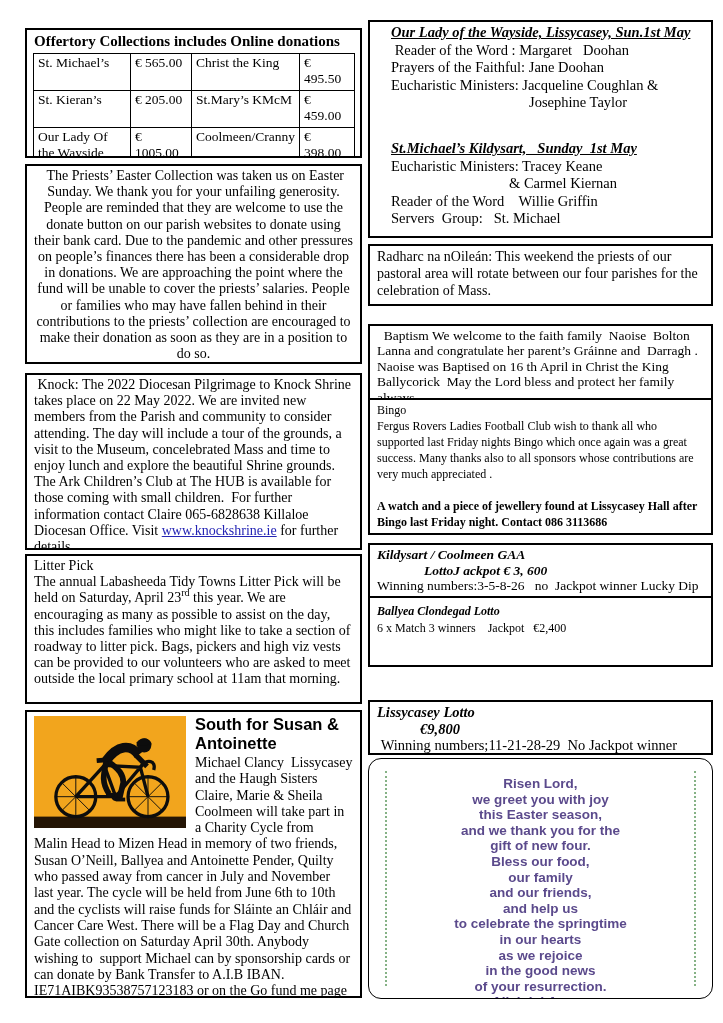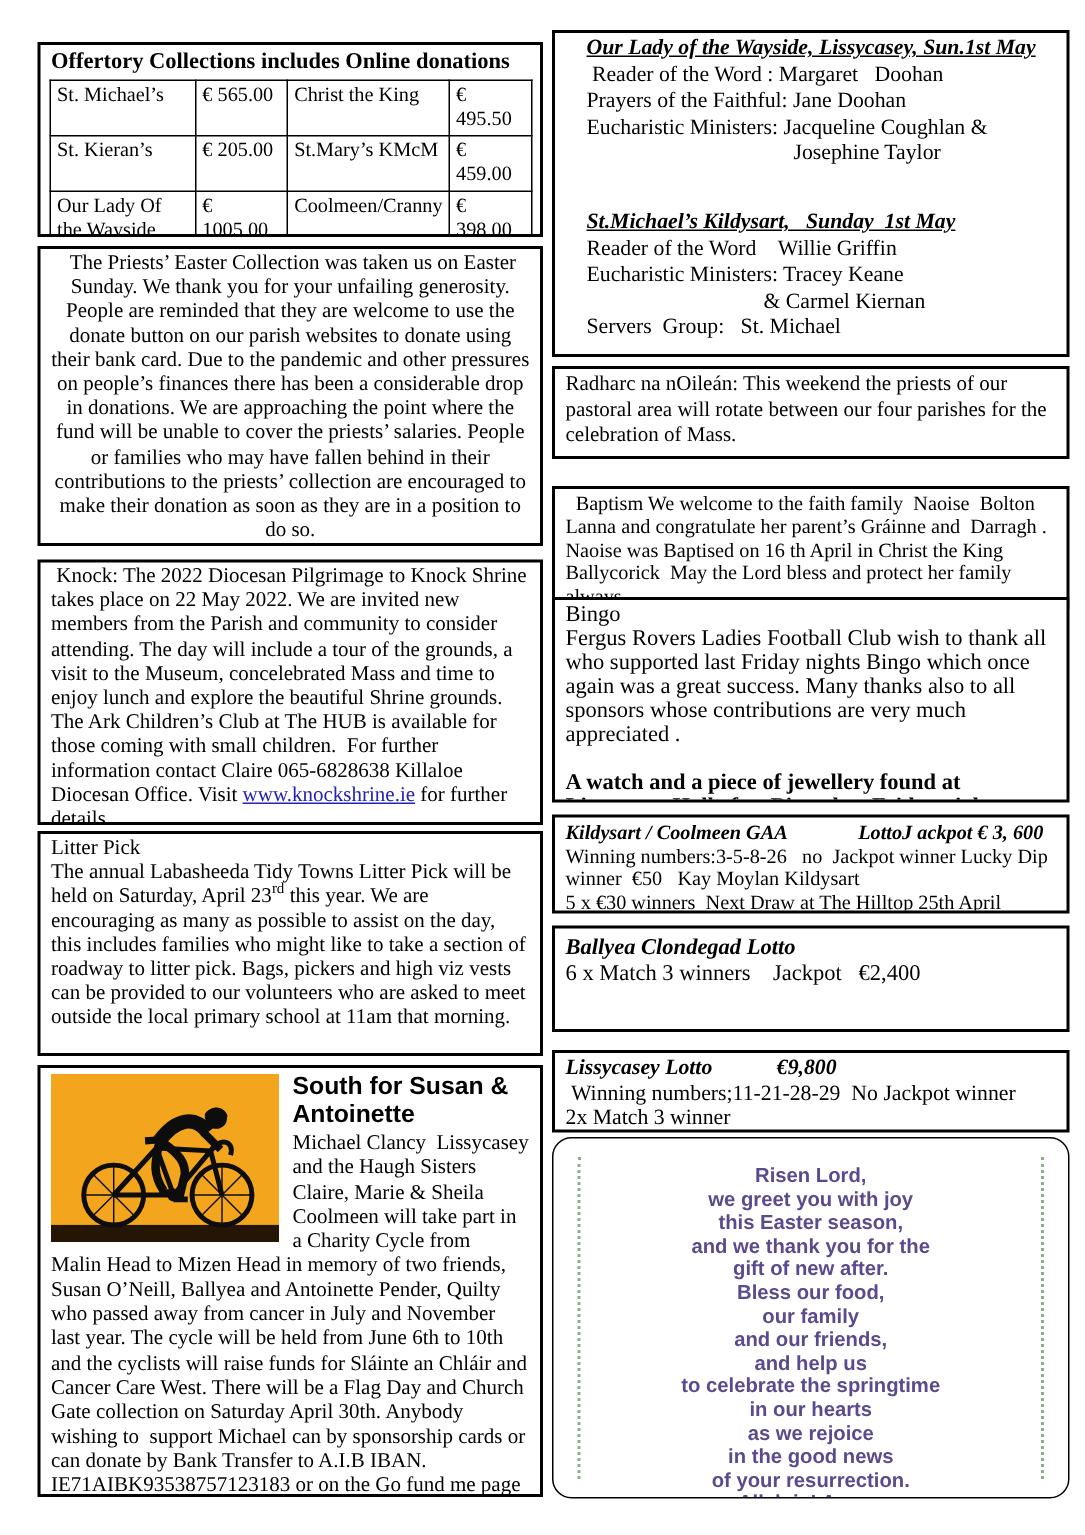"Reader of the Word Willie" p { order: before "Eucharistic Ministers: Tracey Keane" -> after "Eucharistic Ministers: Tracey Keane" }
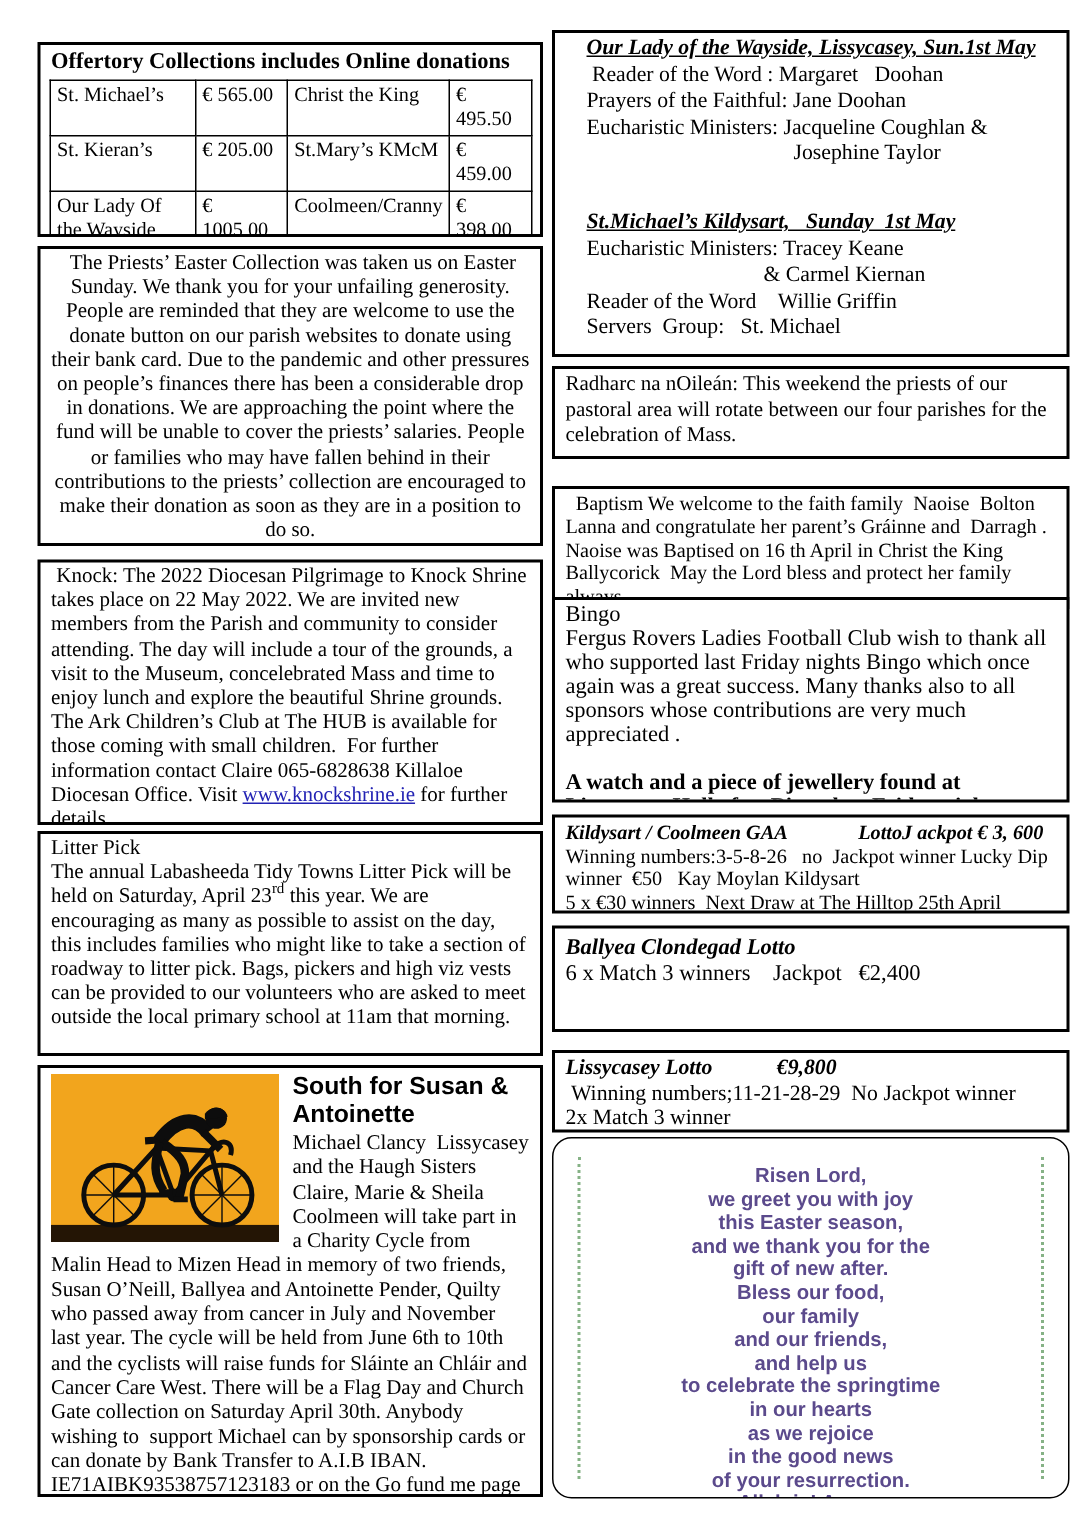"Bingo" #box-bingo { font-size: 15px -> 12px }
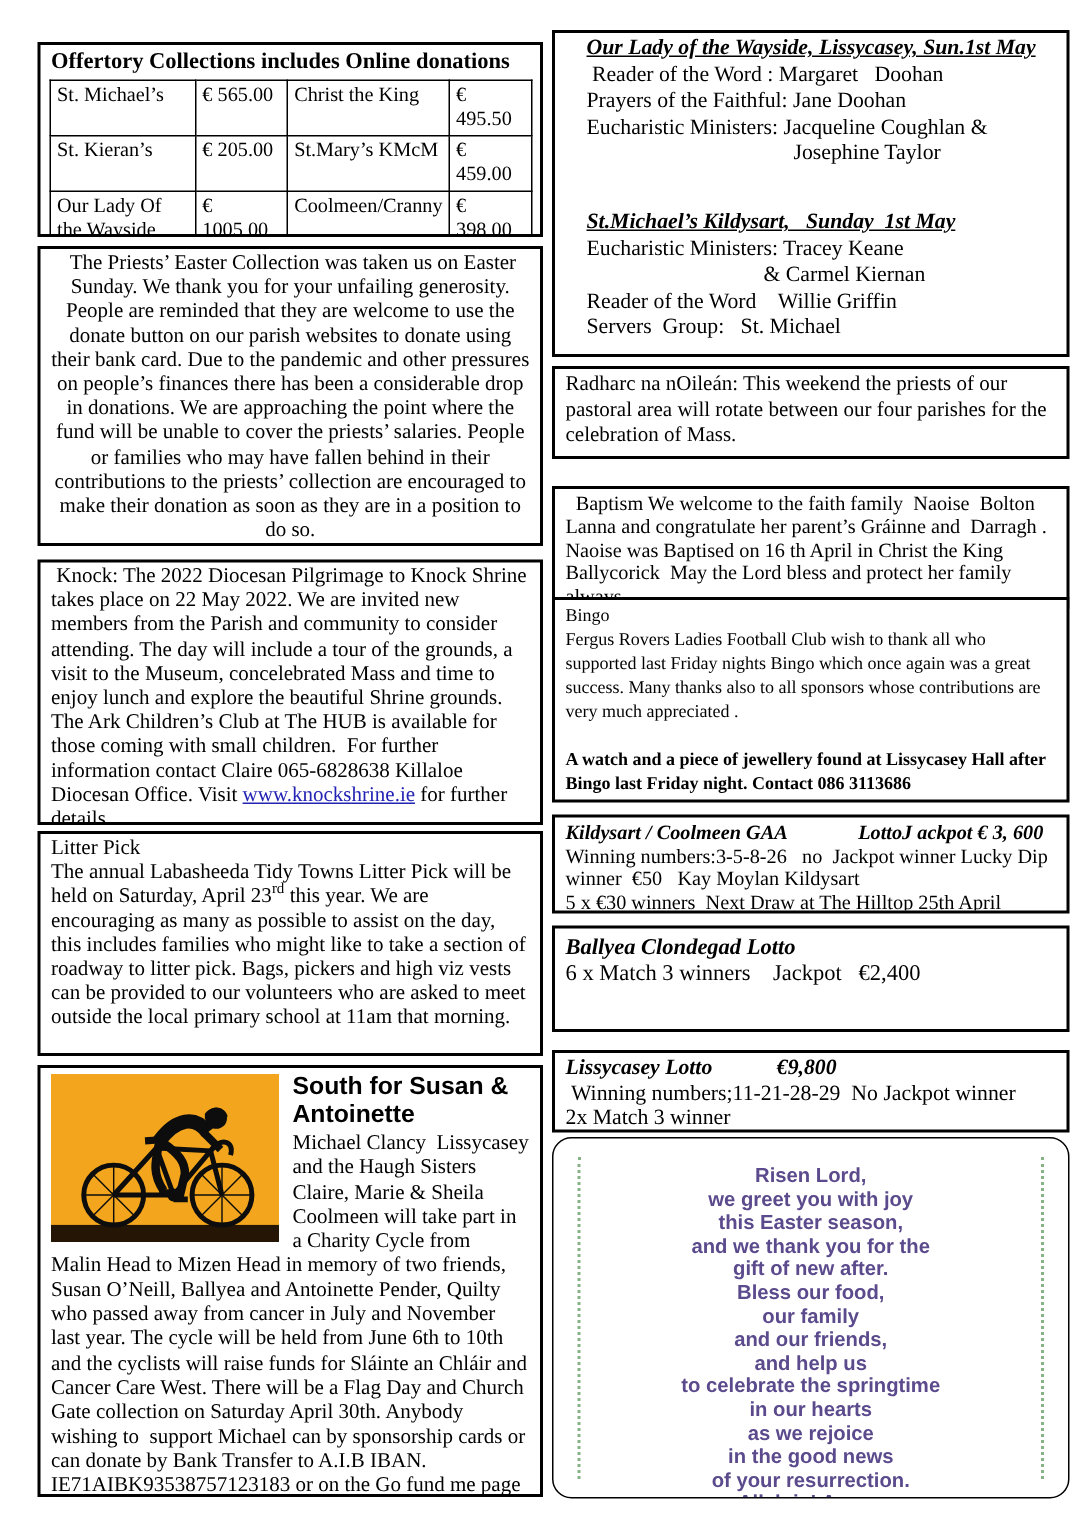"Kildysart / Coolmeen GAA" .headrow { flex-direction: none -> column }
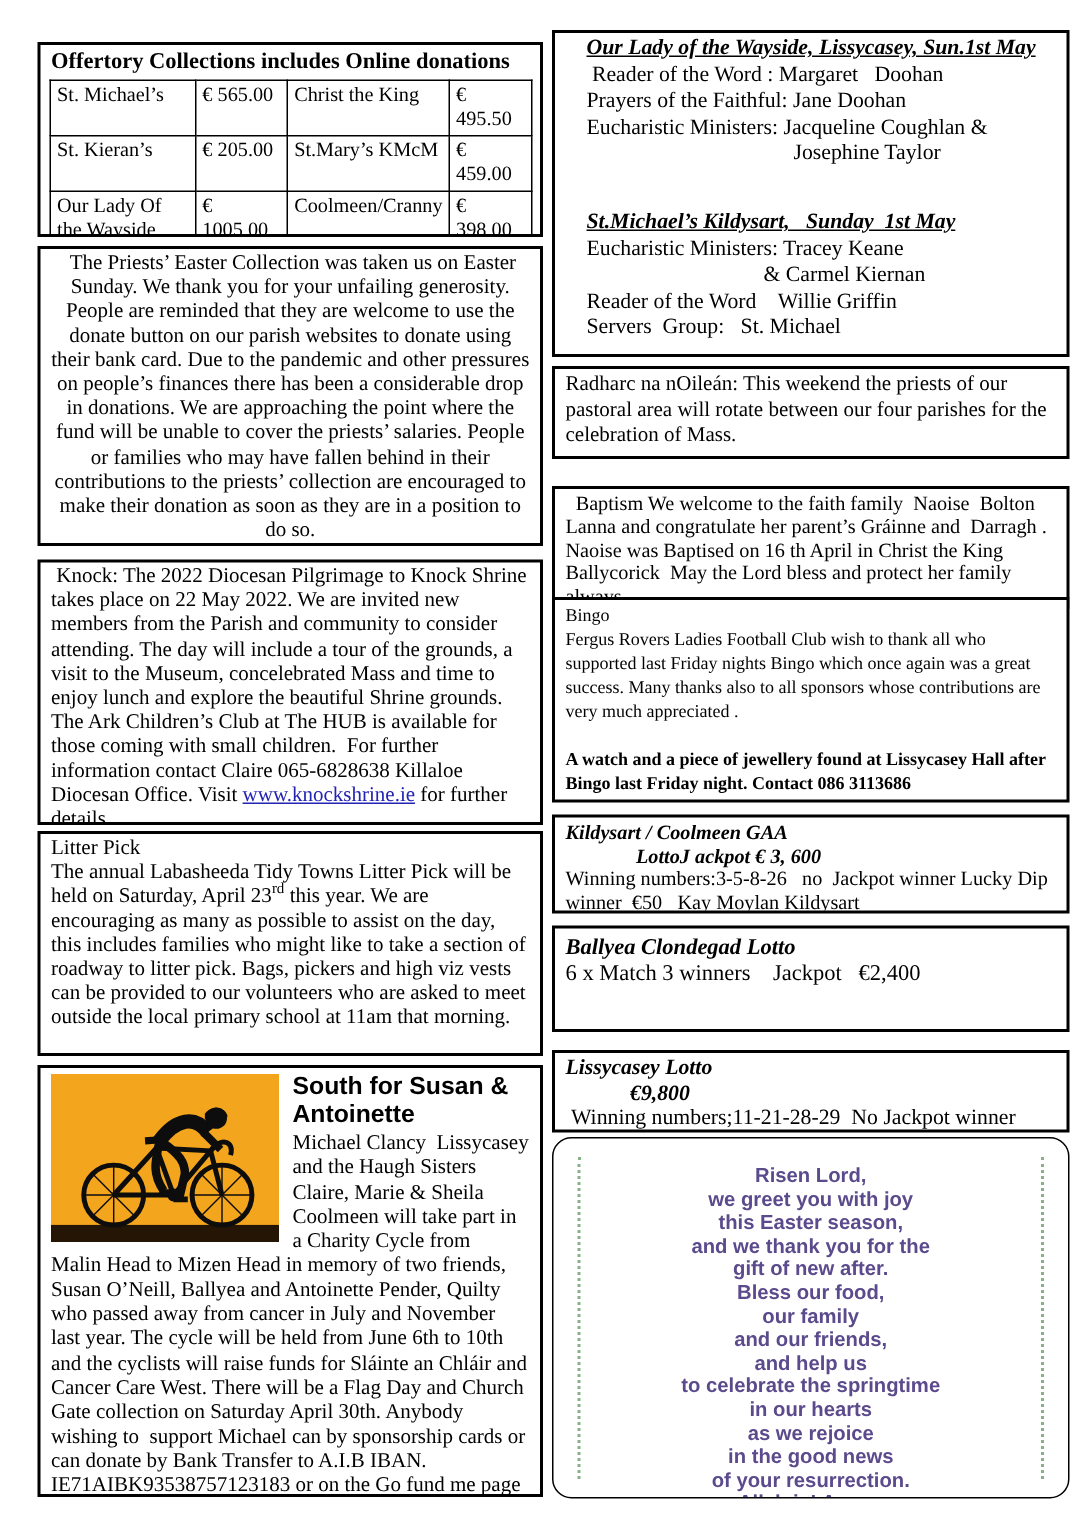"Ballyea Clondegad Lotto" #box-ballyea { font-size: 15px -> 12px; top: 617px -> 596px }
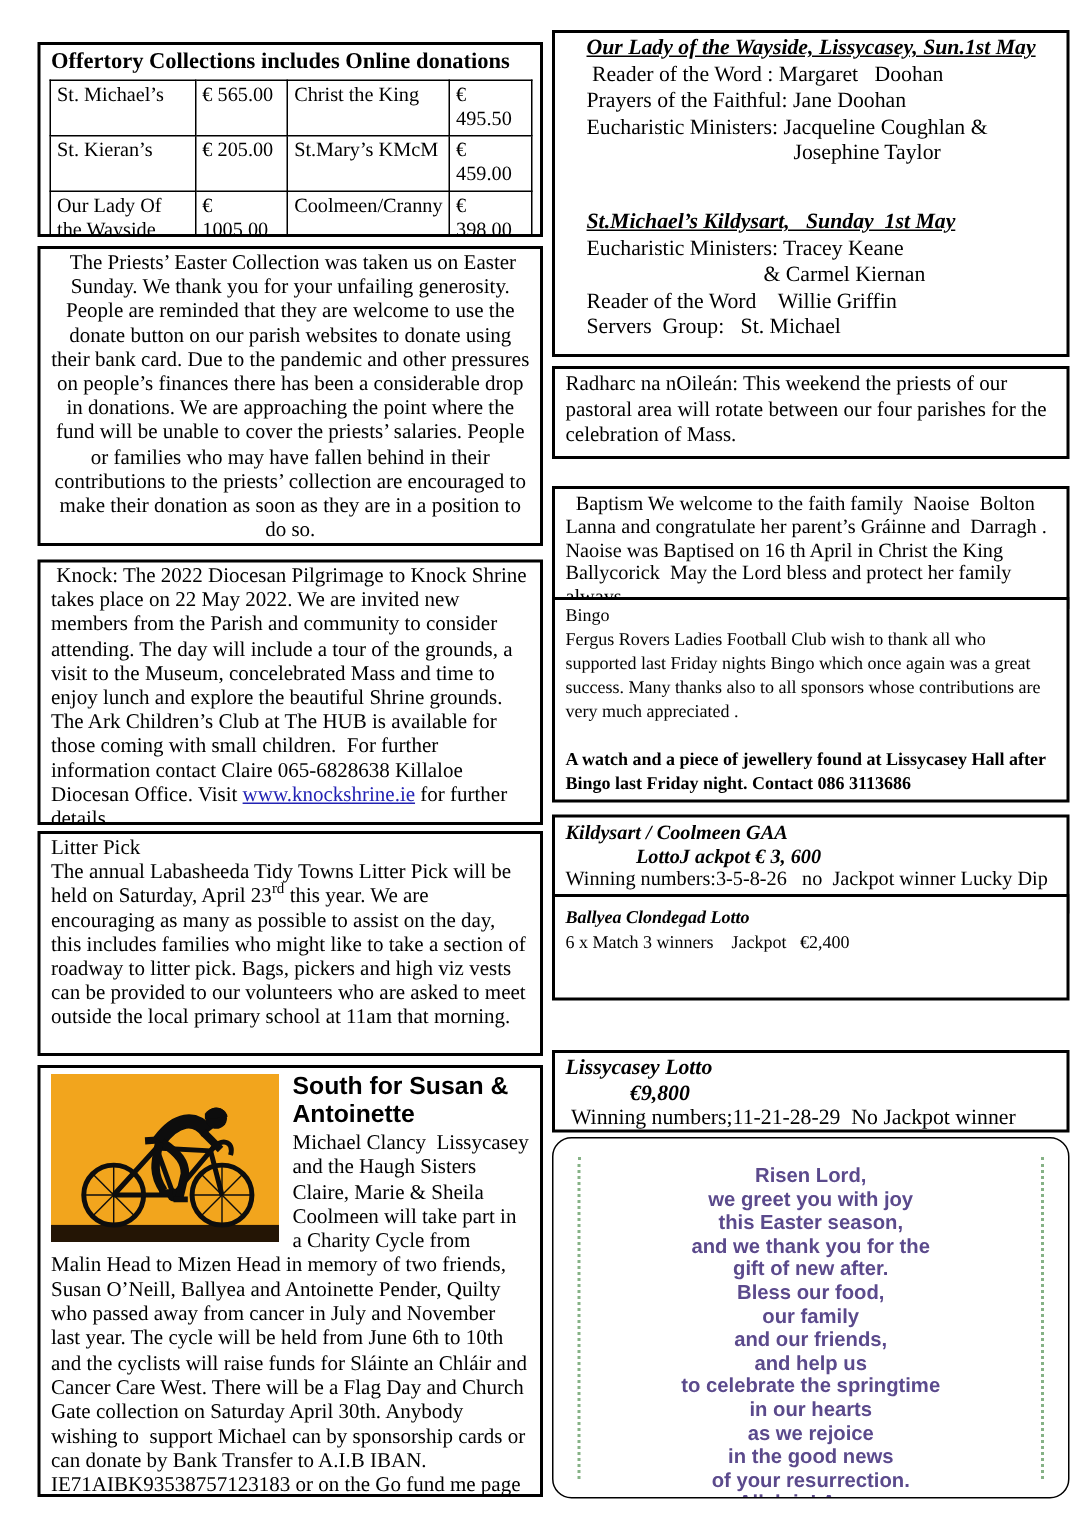"gift of new after." div { text: after -> four }
